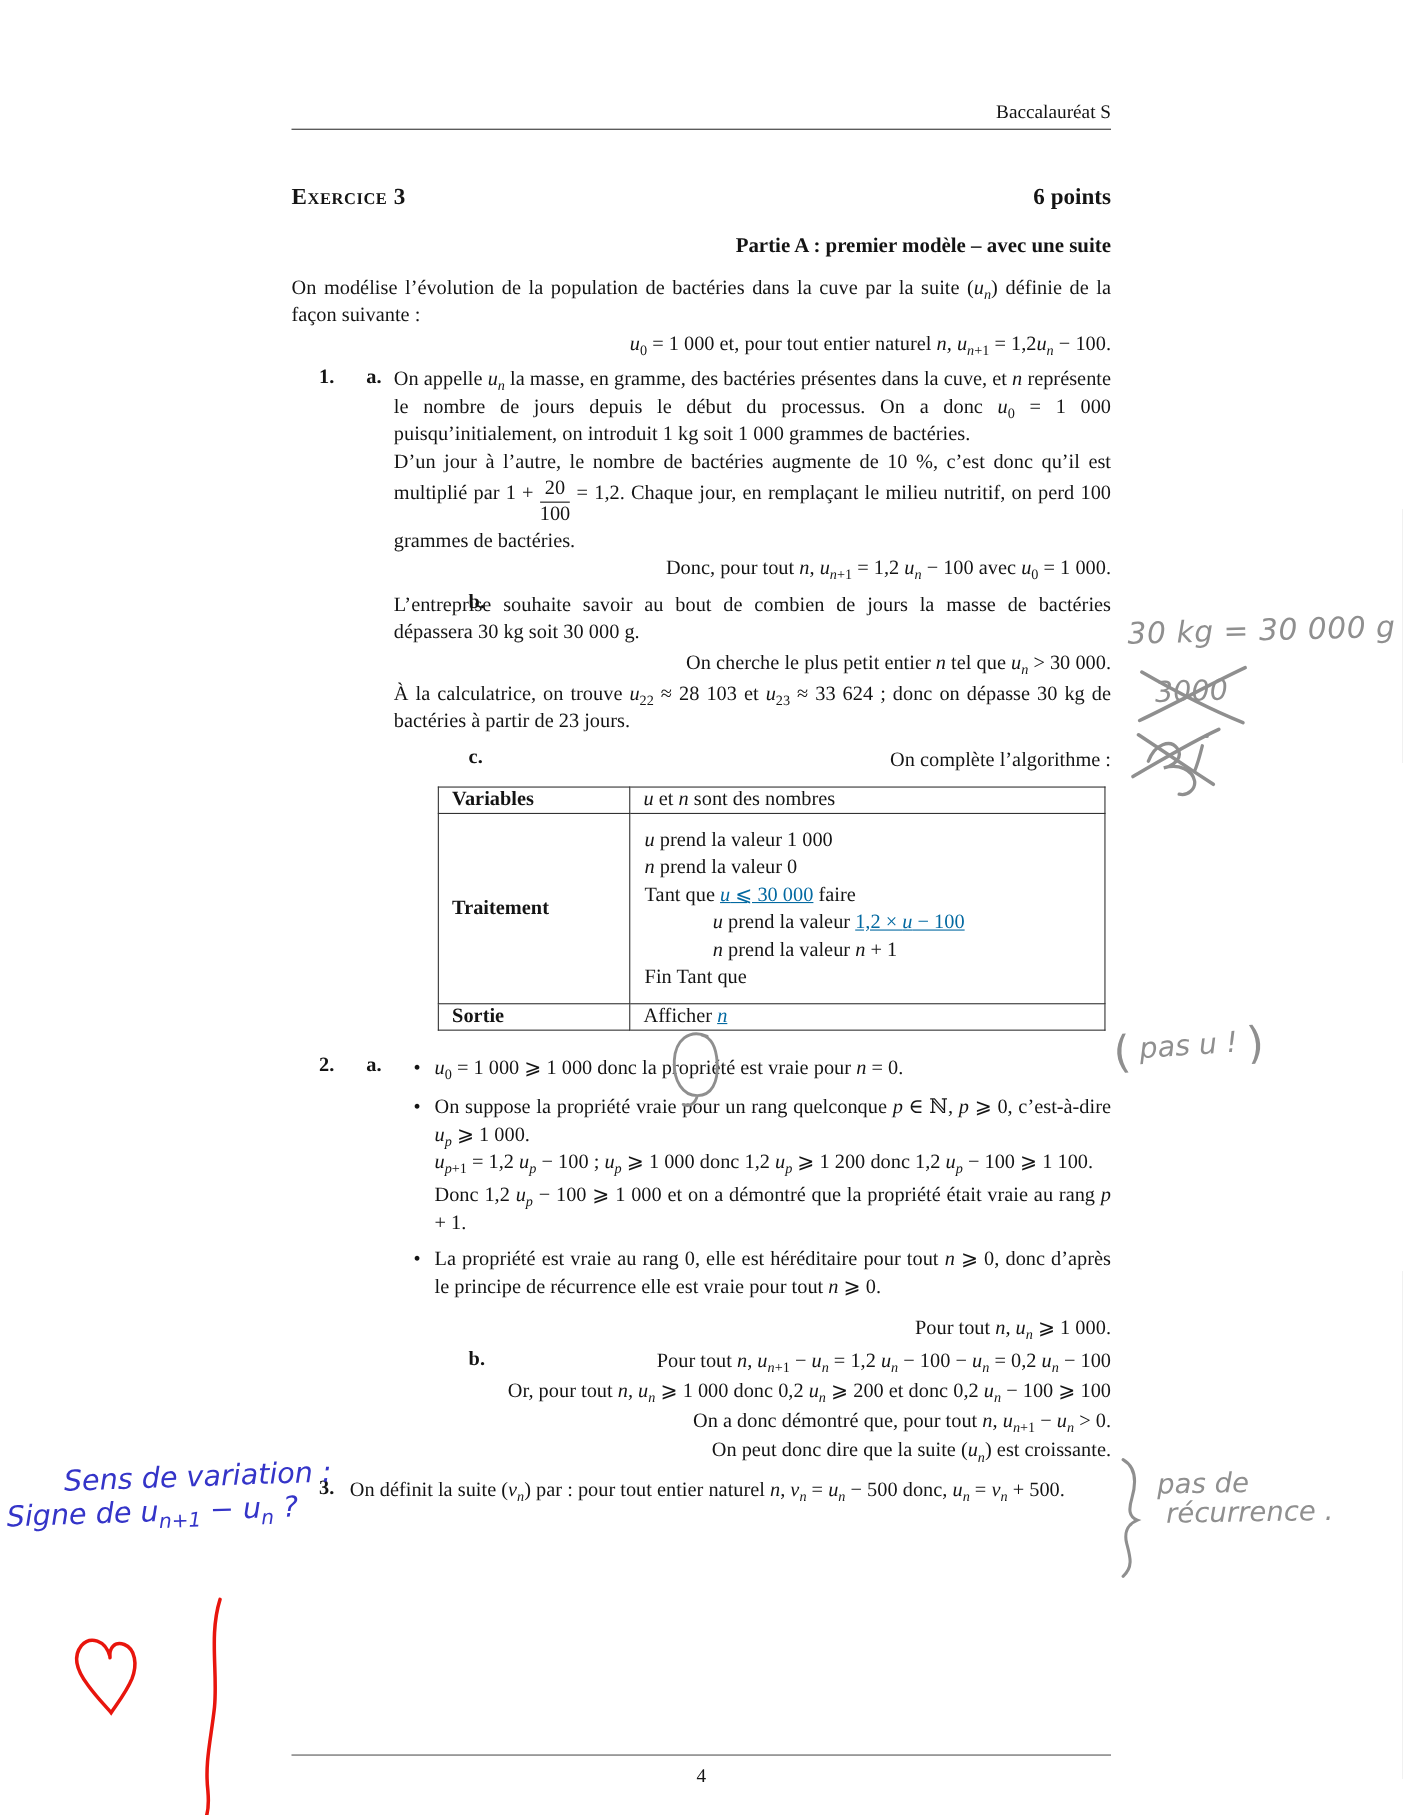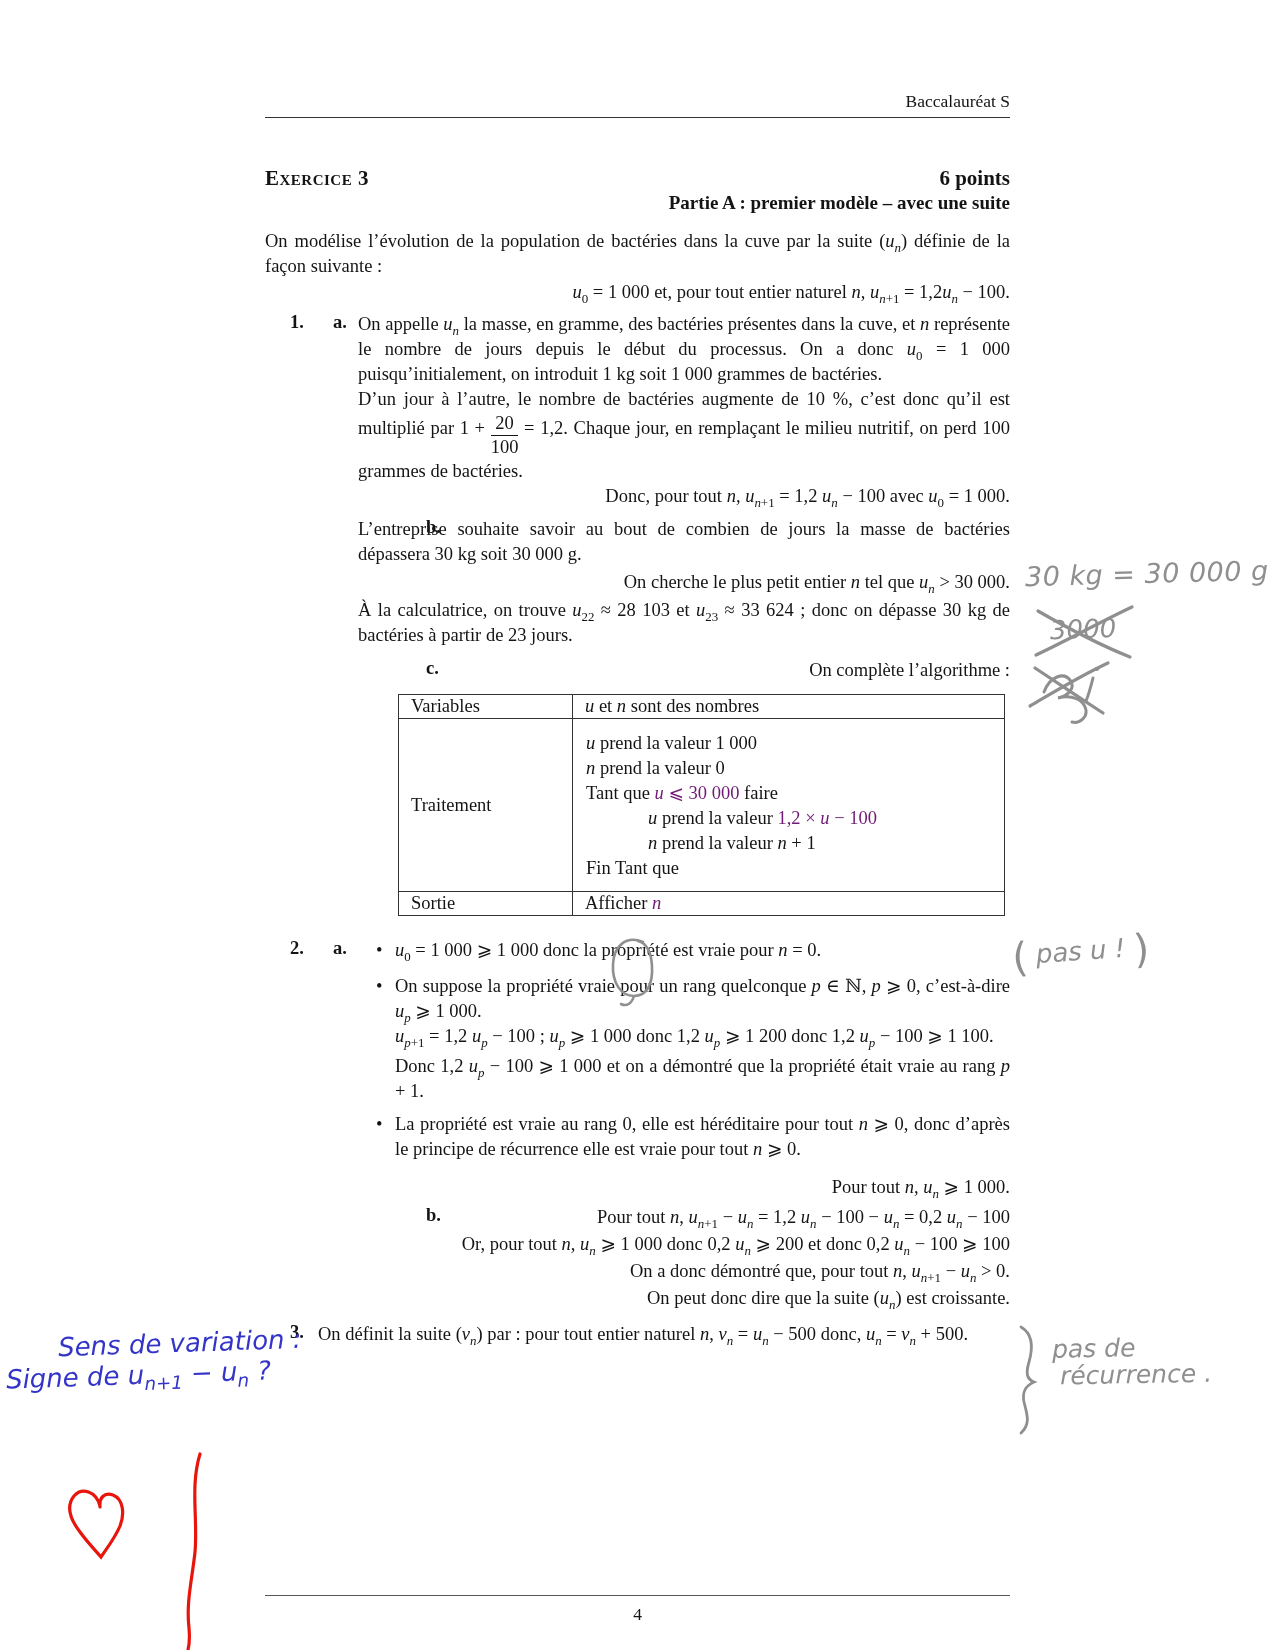"Partie A : premier modèle" .part-title { margin-top: none -> 21px }
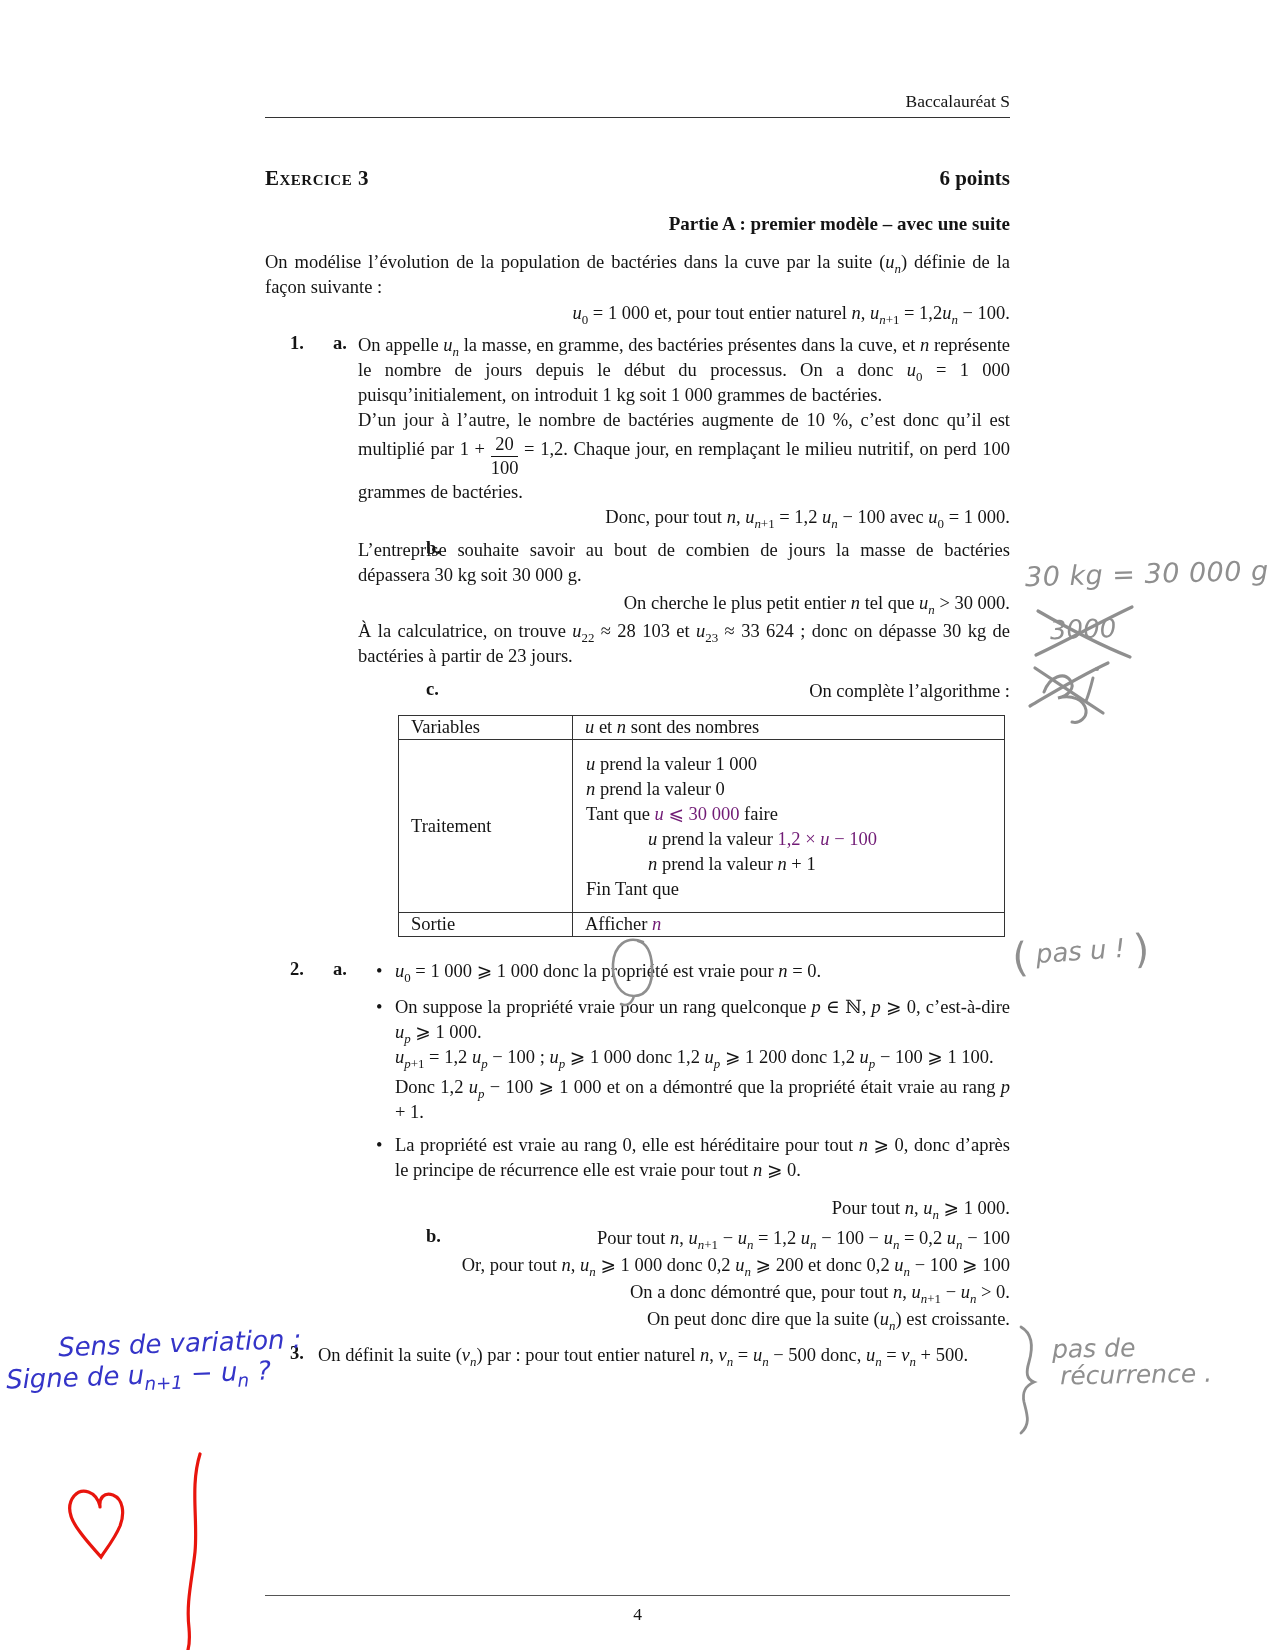"Variables" table.algo td.c1 { font-weight: normal -> bold }
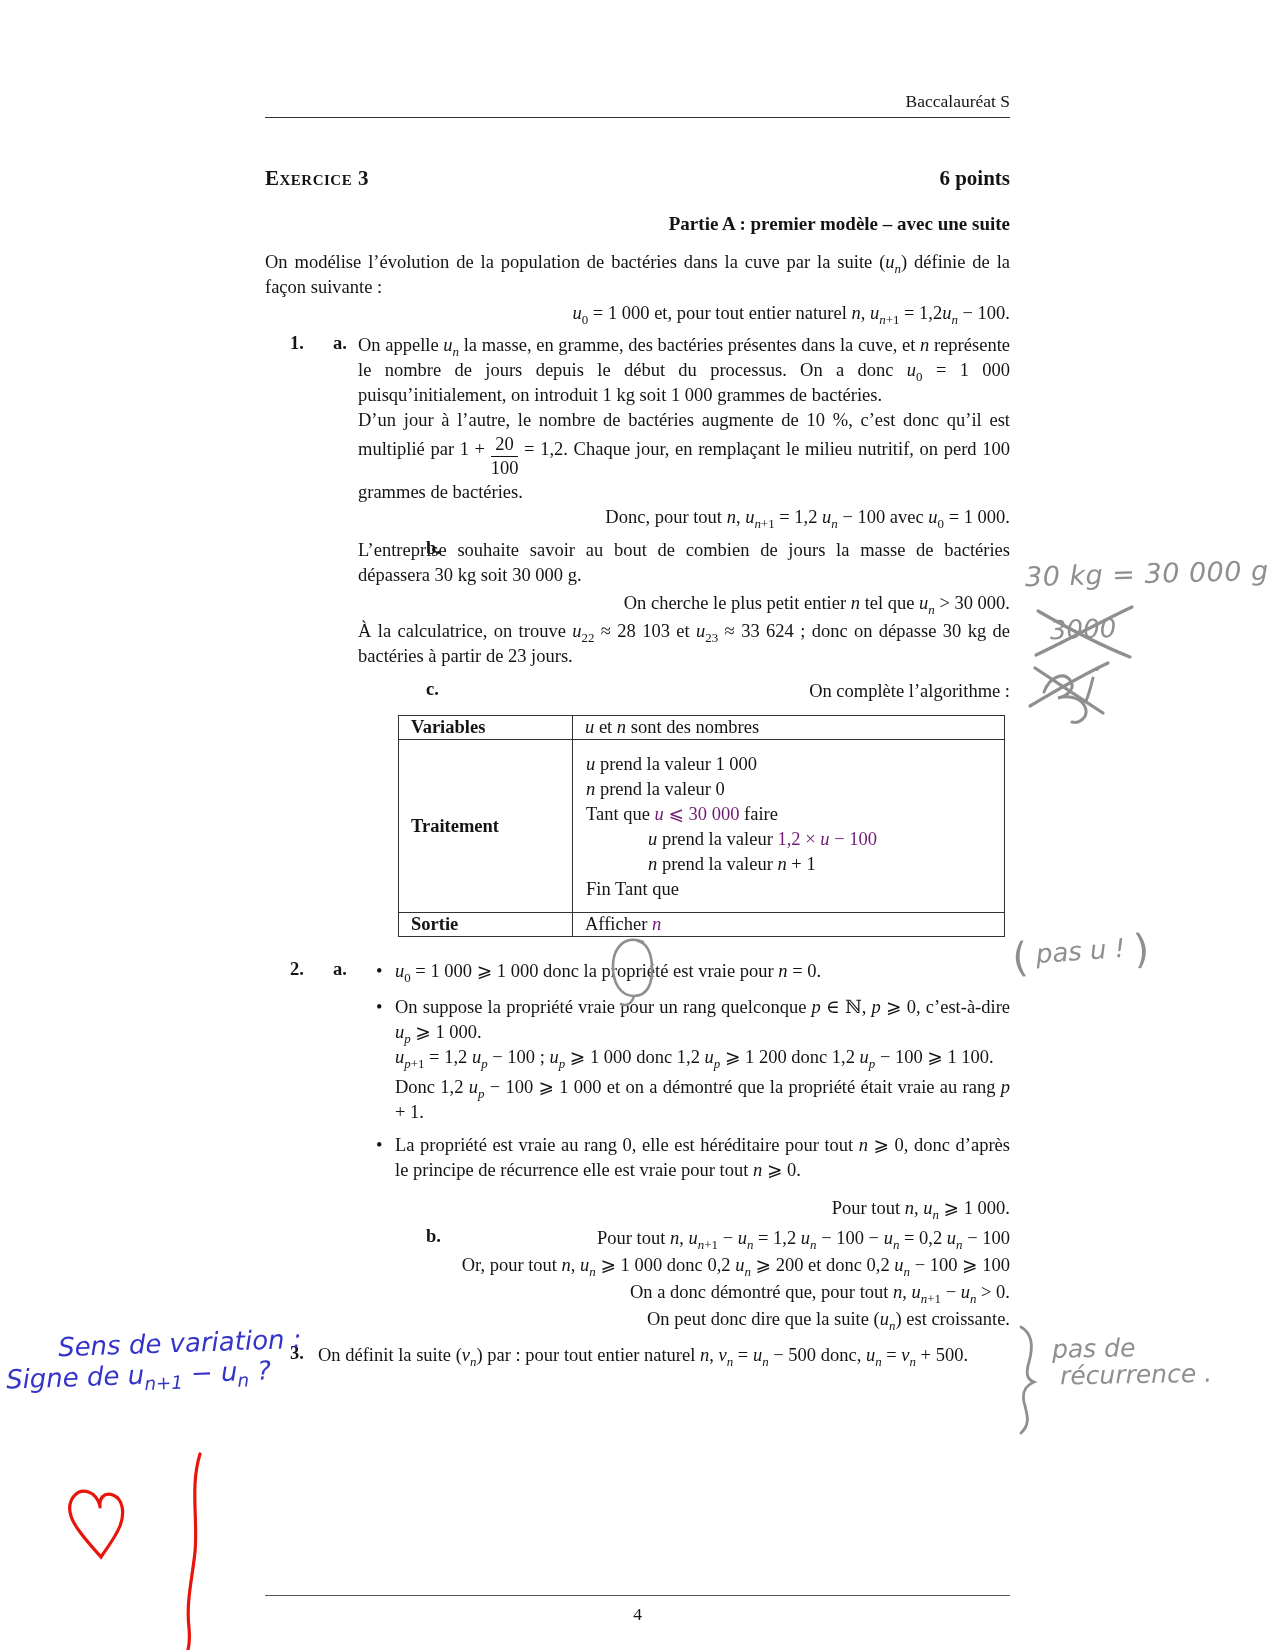"u ⩽ 30 000" .red { color: #701a75 -> #0369a1; text-decoration: none -> underline }
